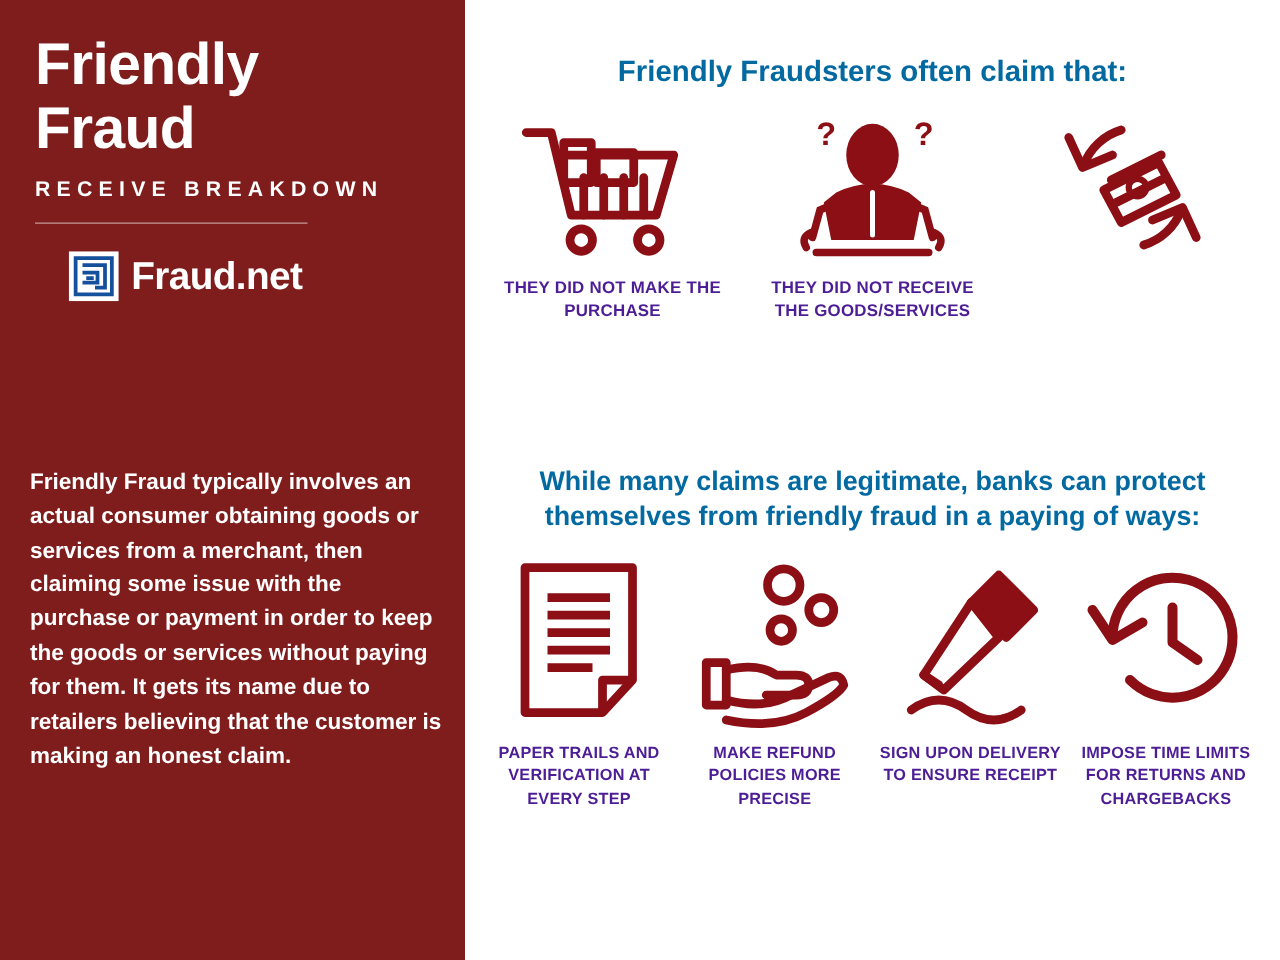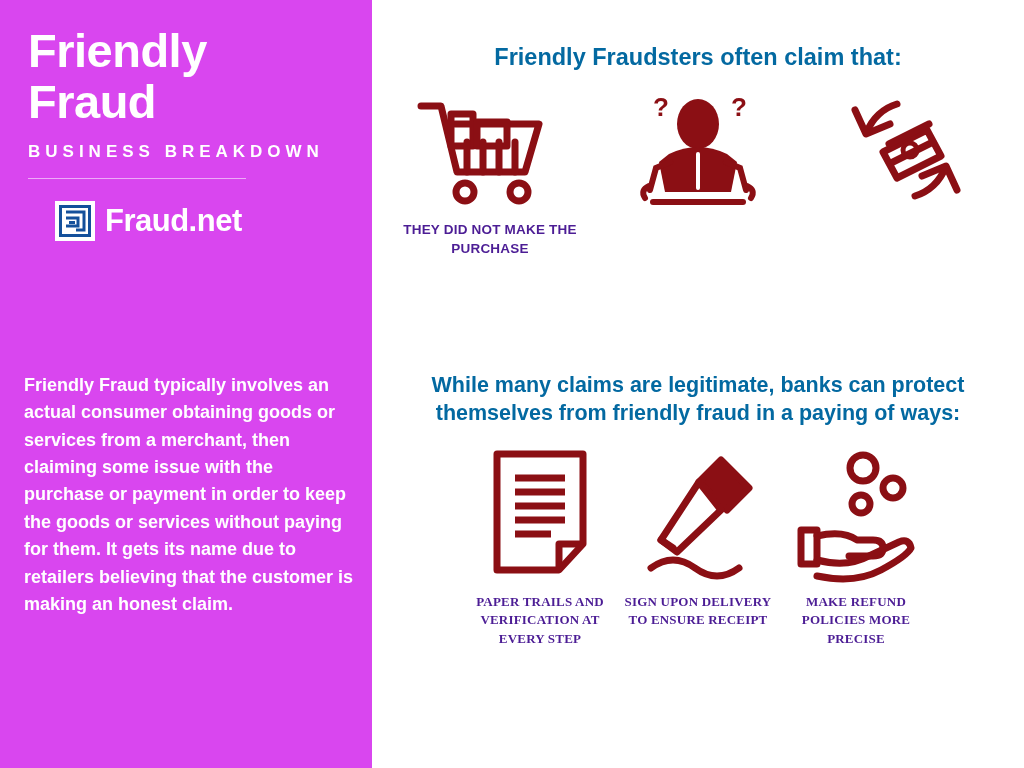"Friendly Fraud" .sidebar { background: #d946ef -> #7f1d1d }
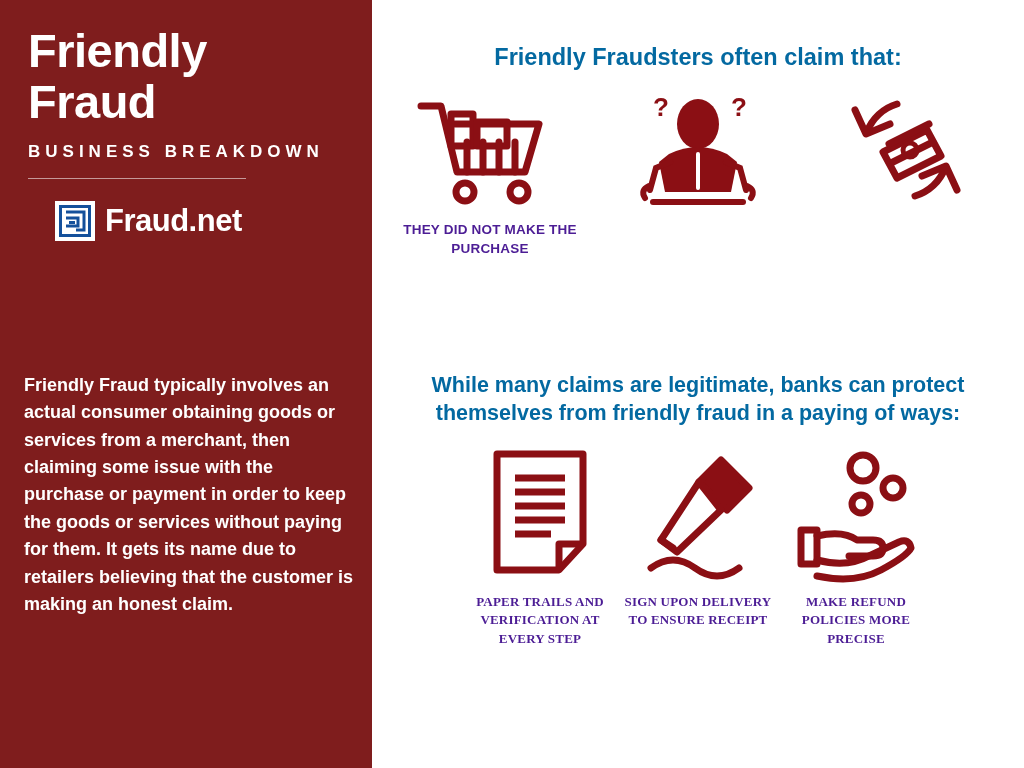"BUSINESS BREAKDOWN" div.brand-sub { text: BUSINESS -> RECEIVE }
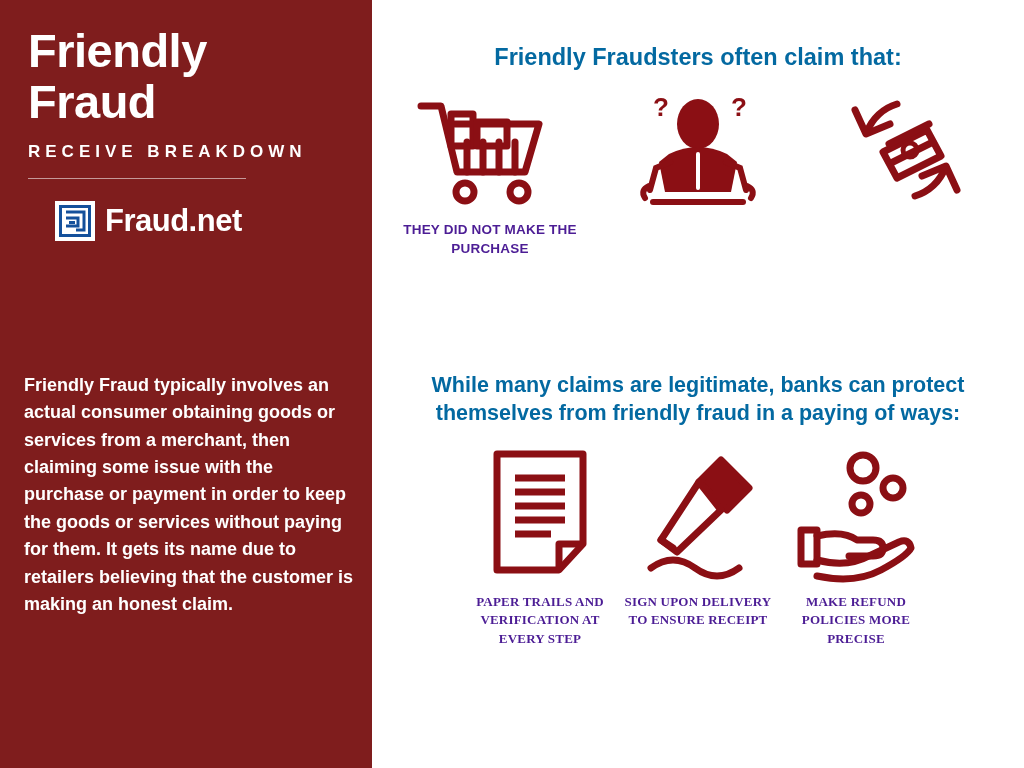"THEY DID NOT RECEIVE THE" div.card-label { html: none -> <div>THEY DID NOT RECEIVE THE GOODS/SERVICES</div> }
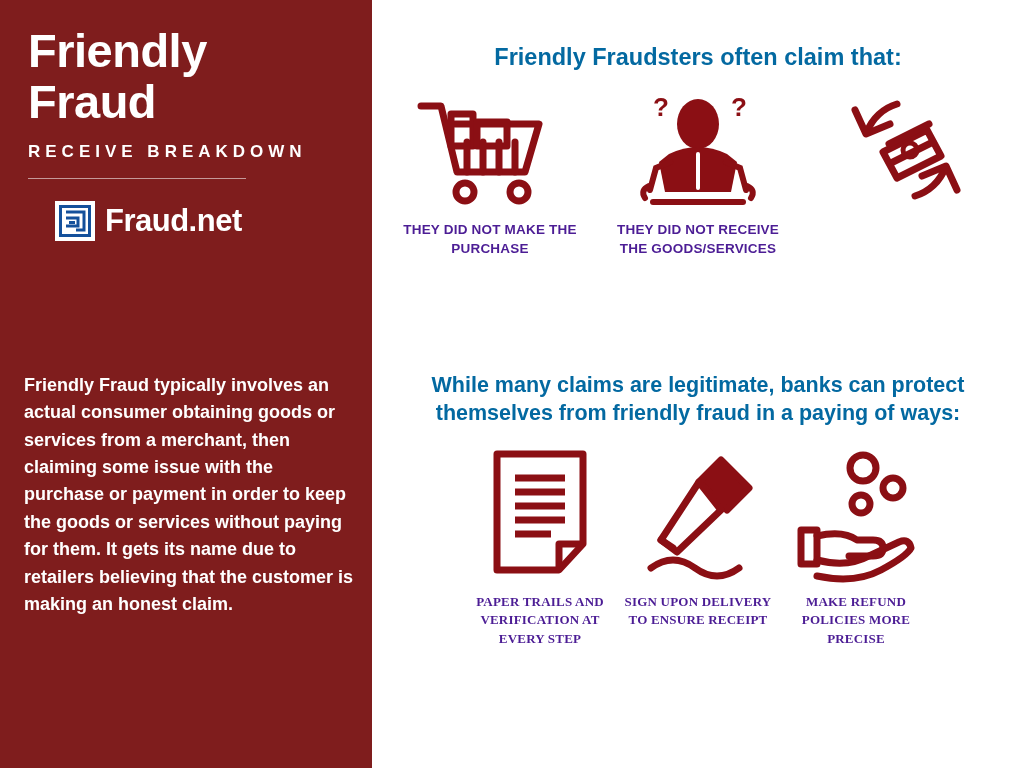"PAPER TRAILS AND VERIFICATION AT" .card-label-4 { font-family: Liberation Serif, serif -> none }
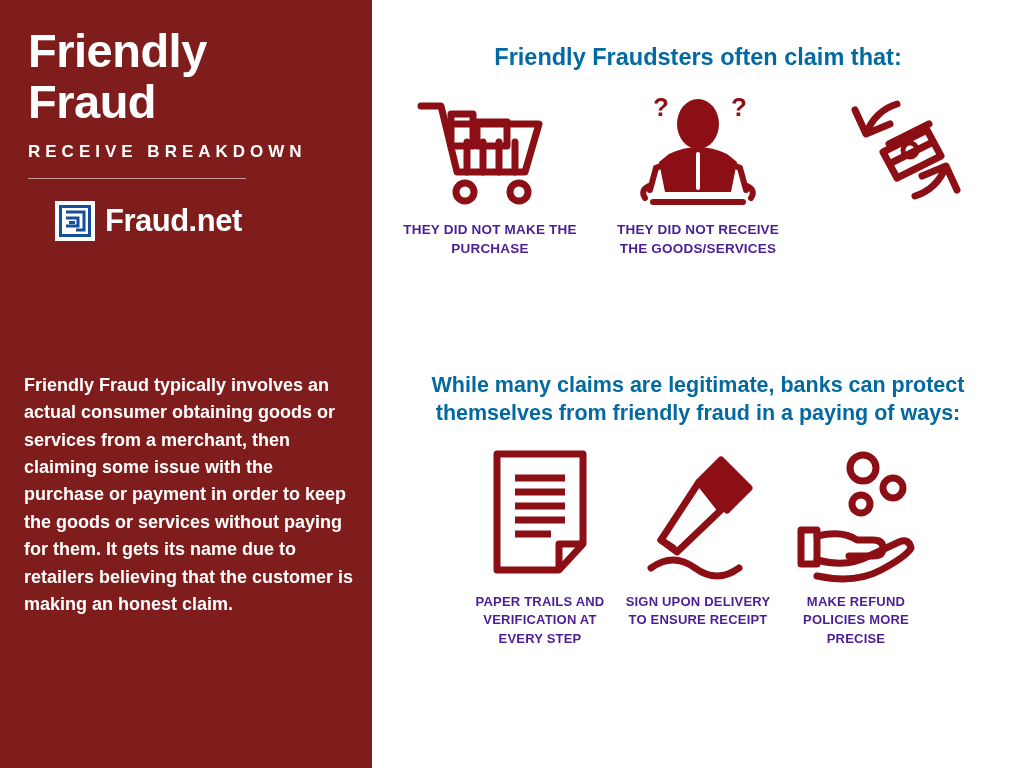"SIGN UPON DELIVERY TO ENSURE" div.card { order: before "MAKE REFUND POLICIES MORE PRECISE" -> after "MAKE REFUND POLICIES MORE PRECISE" }
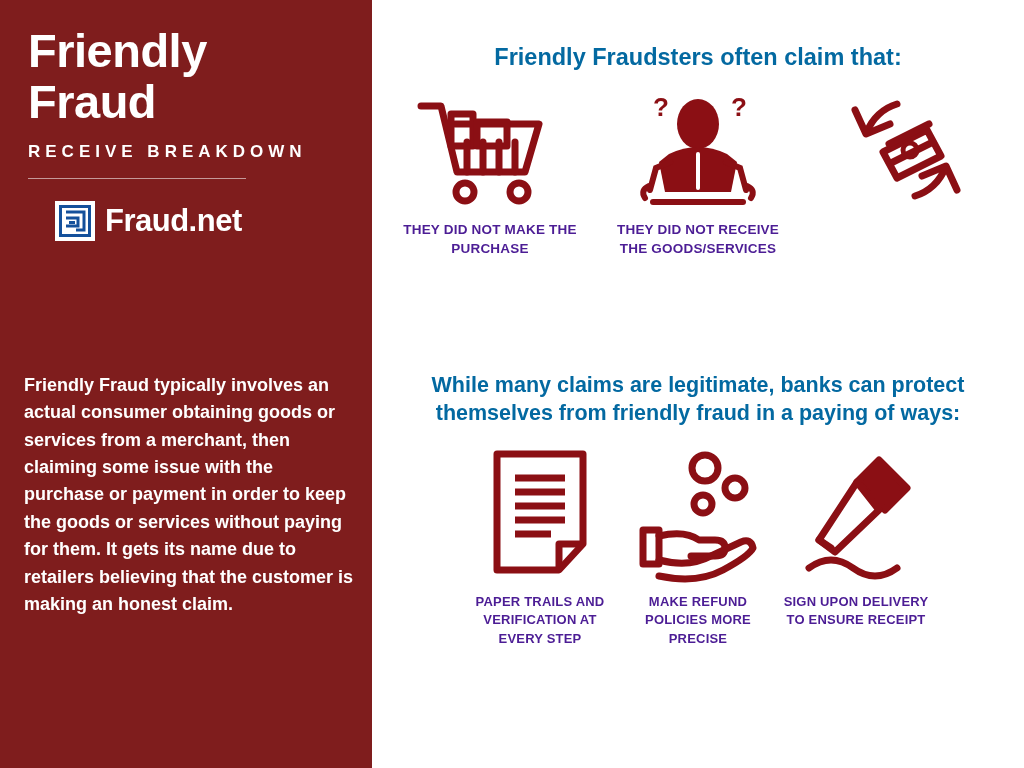"IMPOSE TIME LIMITS FOR RETURNS" div.card { html: none -> <div> <div> <svg> <g> <path></path> <path></path> <path></path> </g> </svg> </div> <div>IMPOSE TIME LIMITS FOR RETURNS AND CHARGEBACKS</div> </div> }
